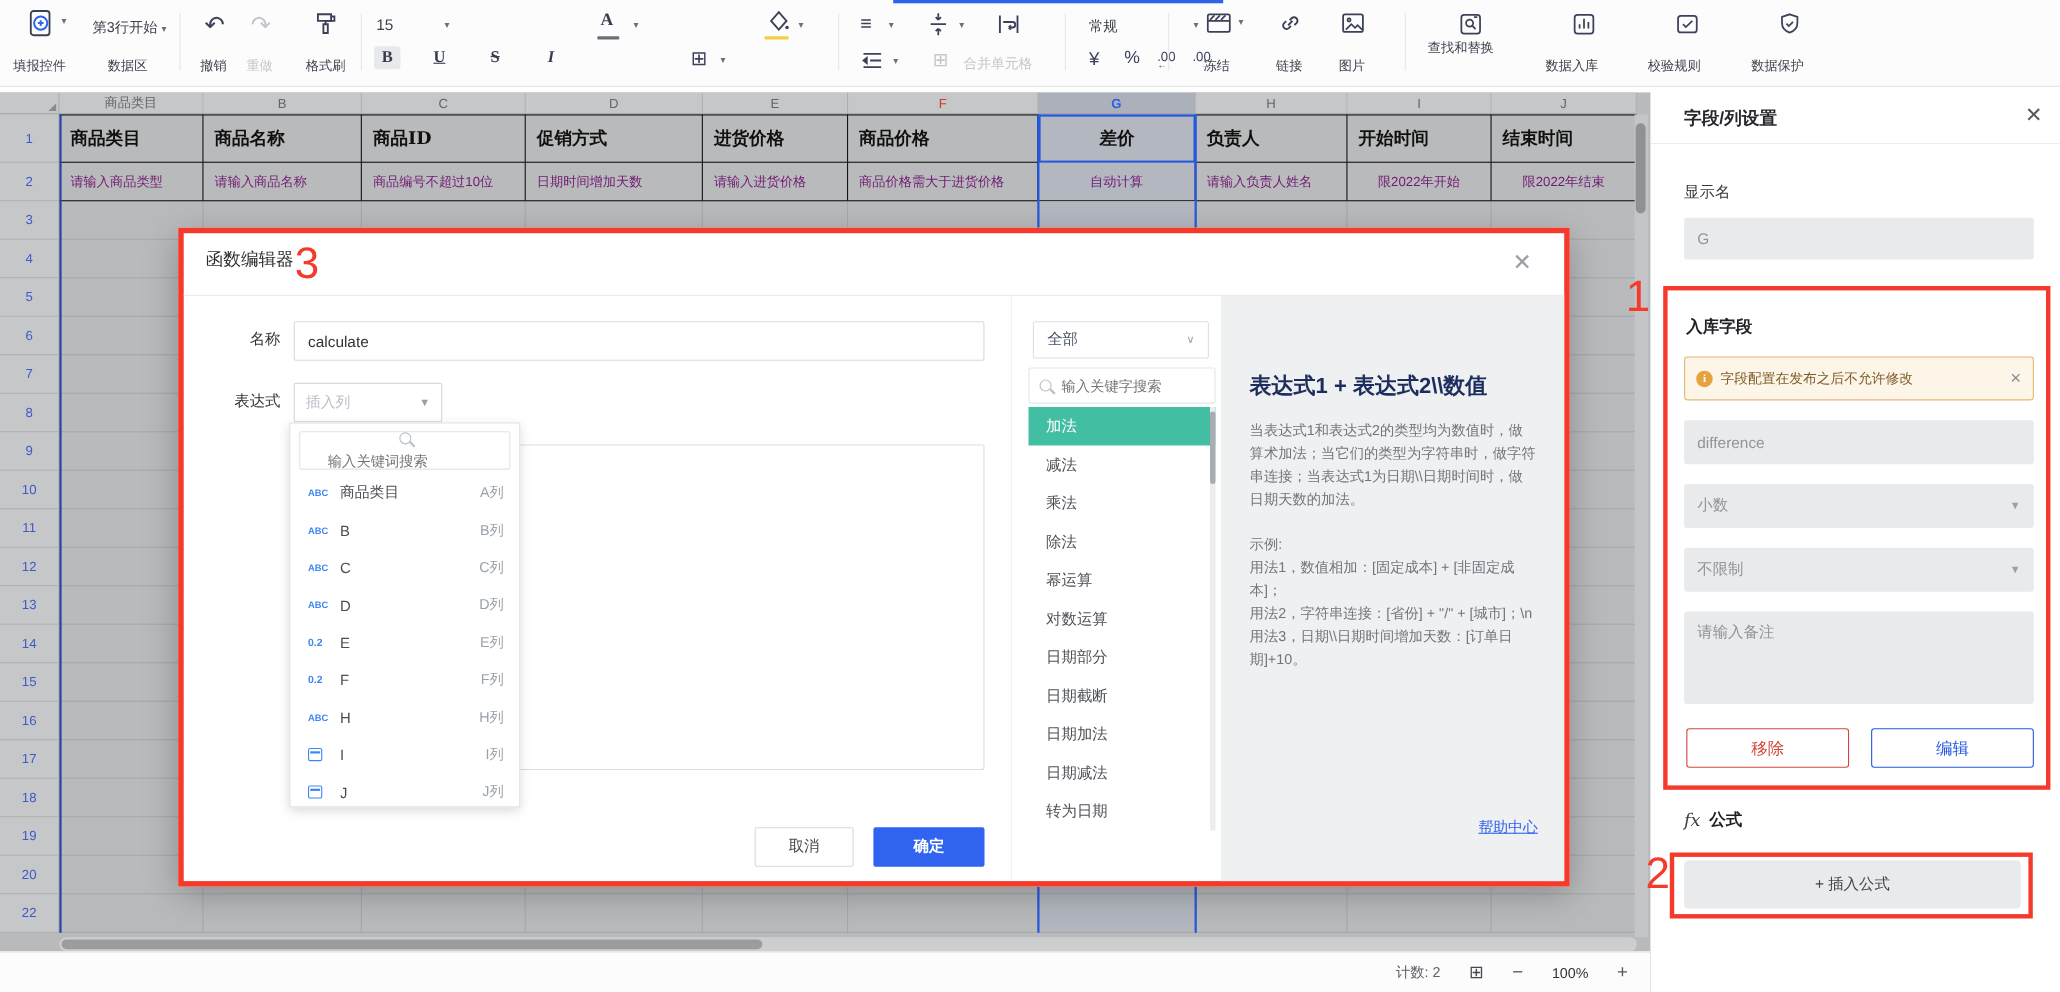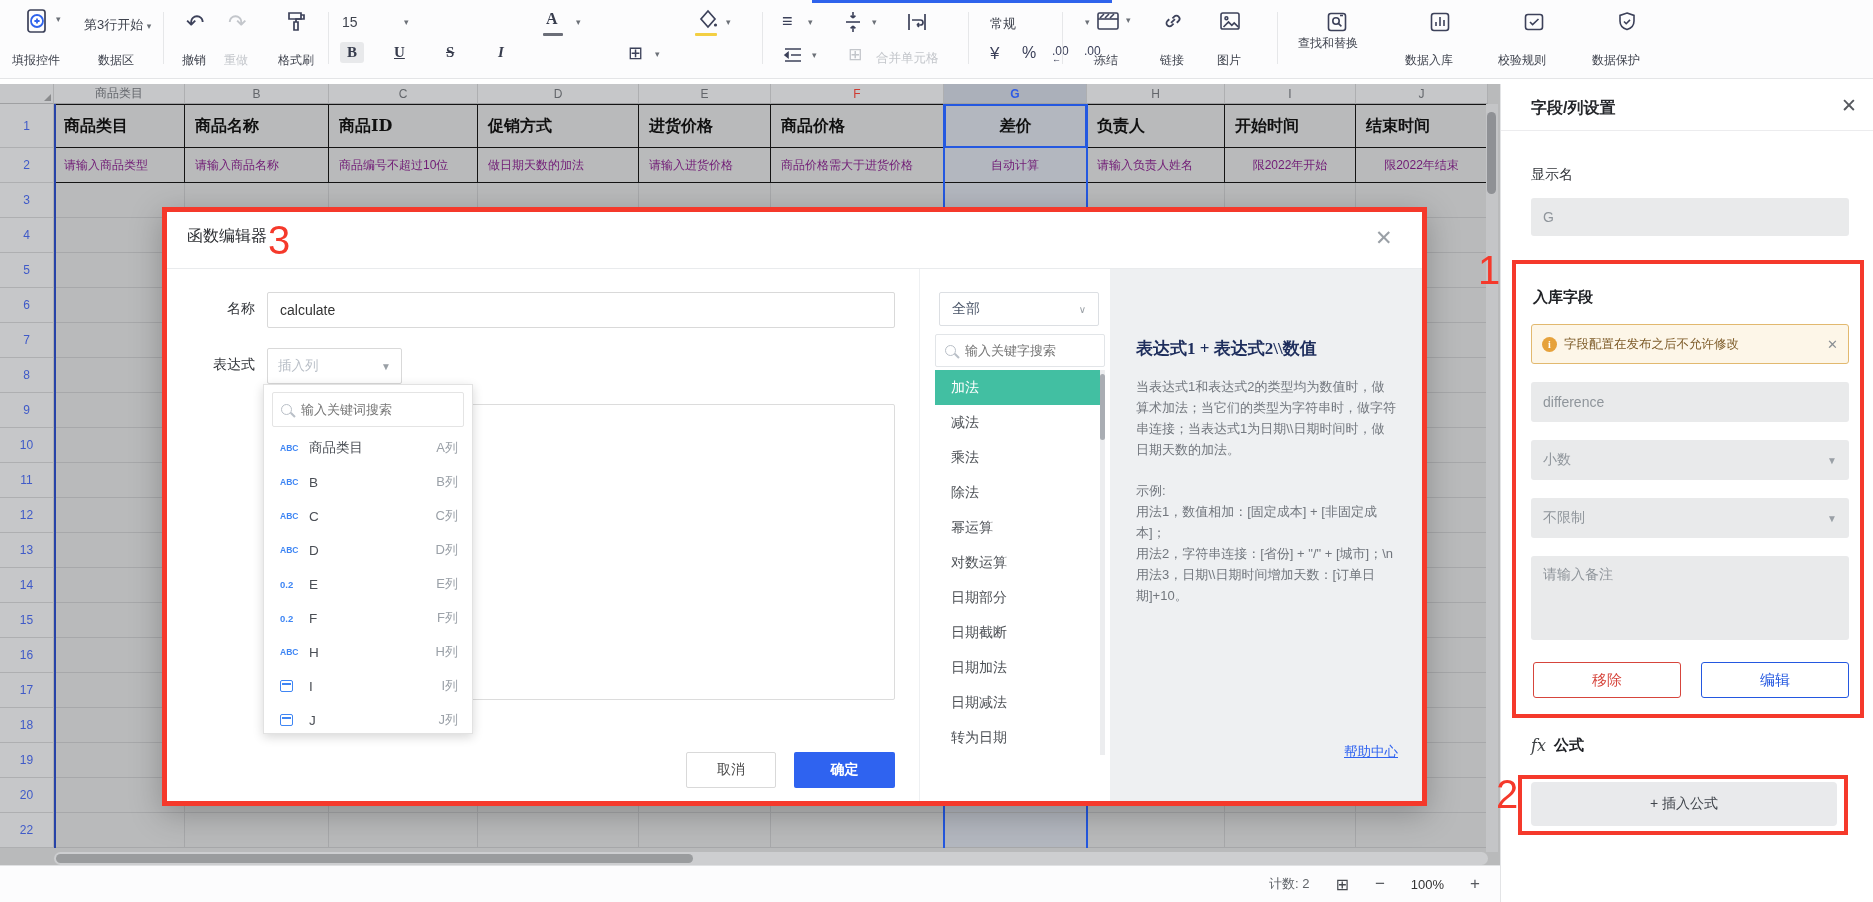"做日期天数的加法" div.cell { text: 做日期天数的加法 -> 日期时间增加天数 }
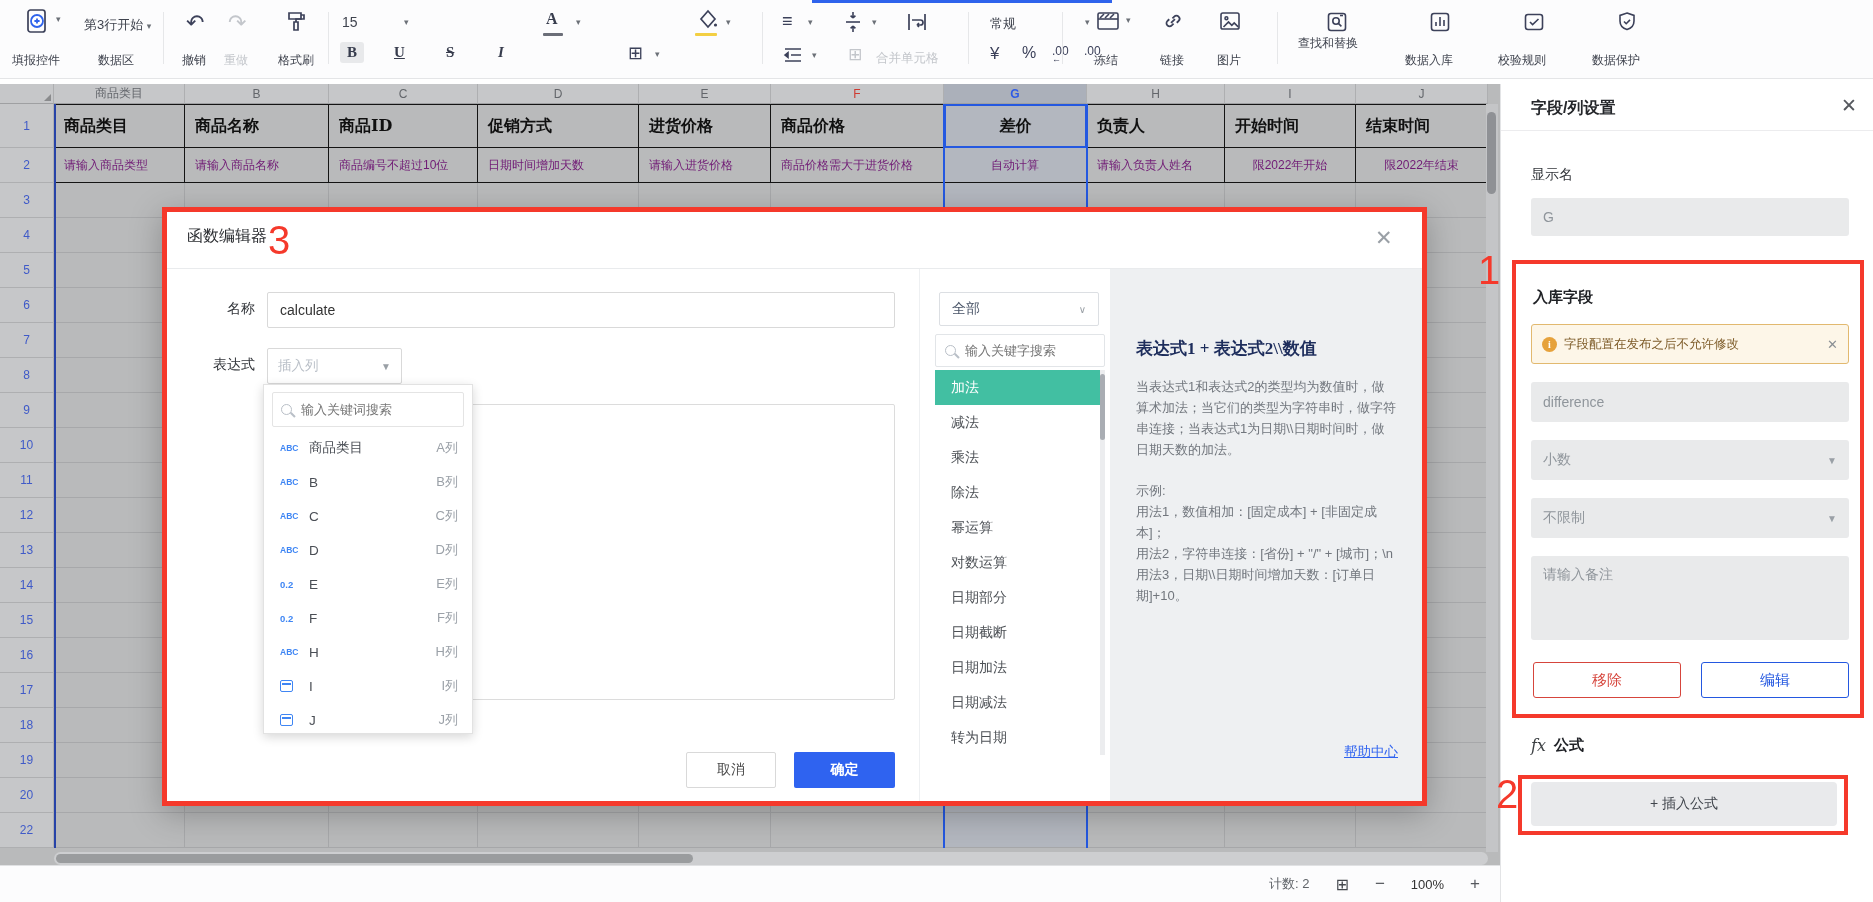"表达式1 + 表达式2\\数值" #doc-title { font-family: Liberation Serif, serif -> none; font-size: 17px -> 20px }
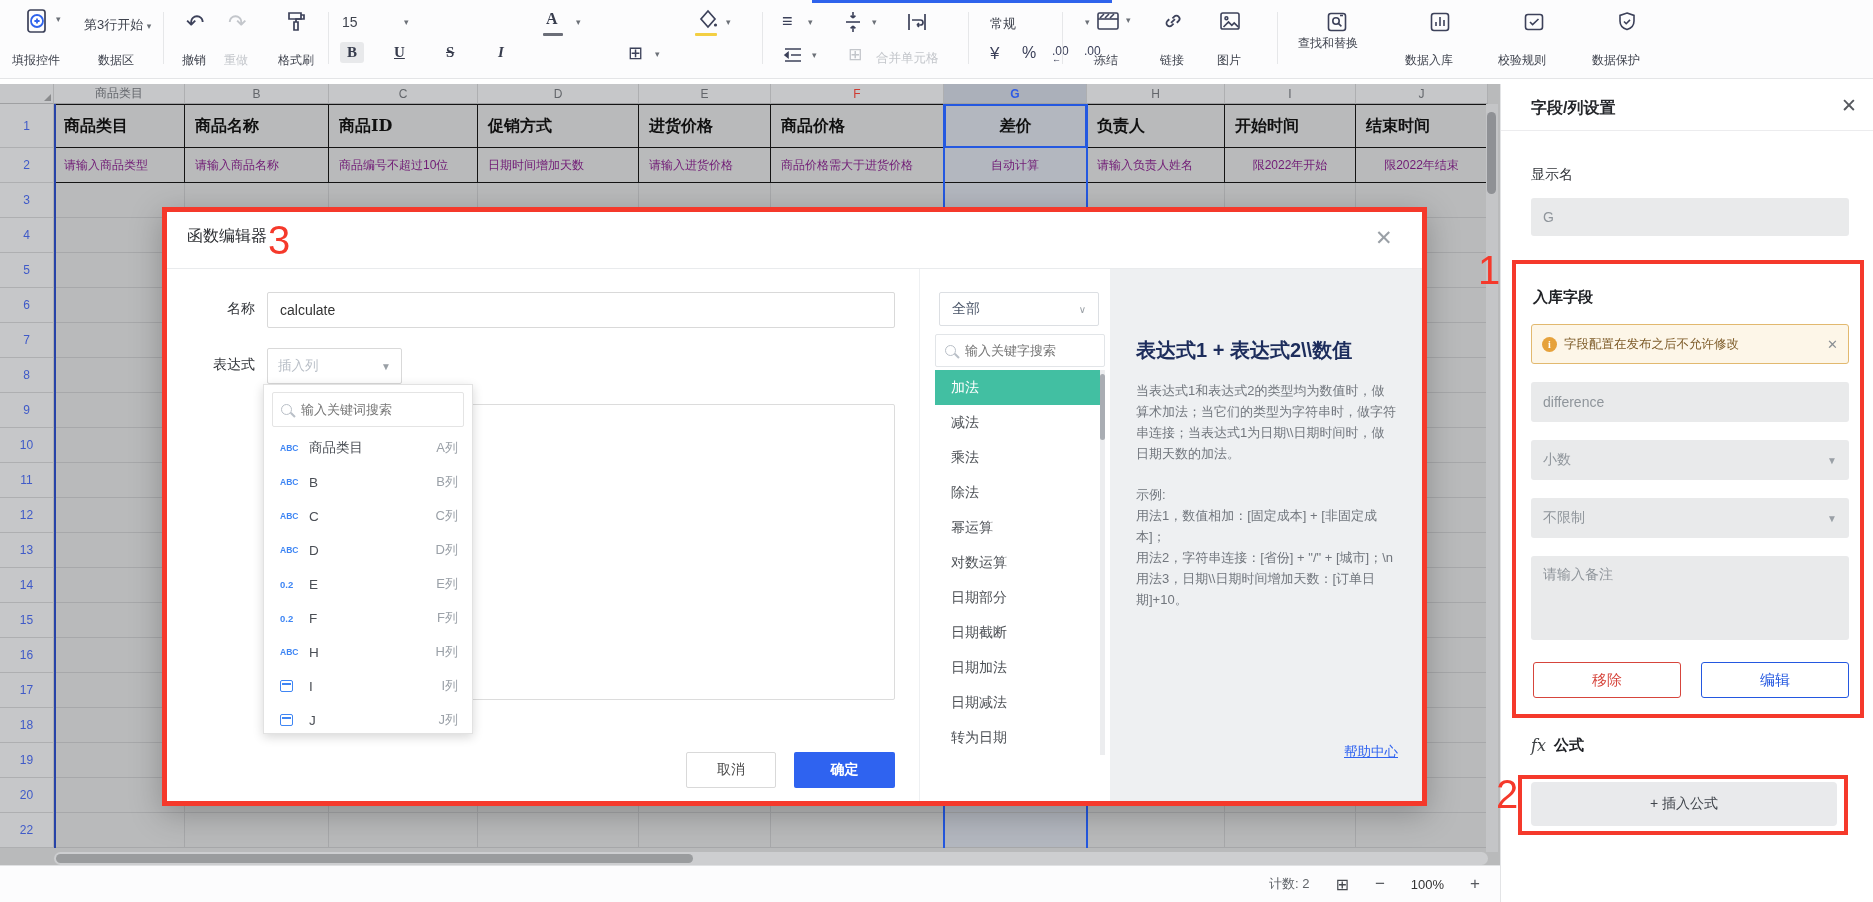"输入关键词搜索" #col-dd-search { flex-direction: none -> column }
